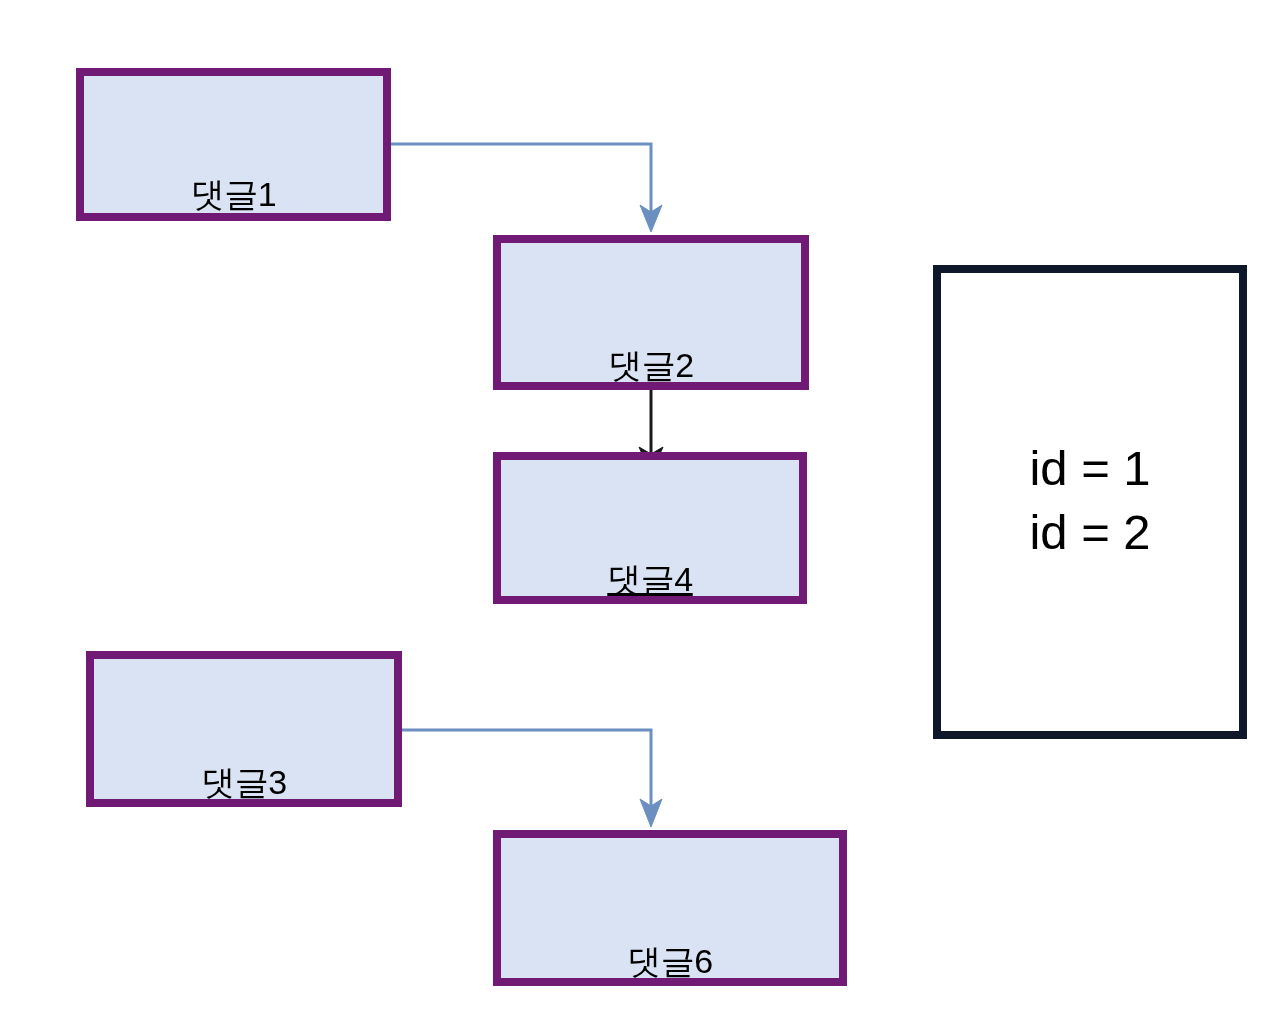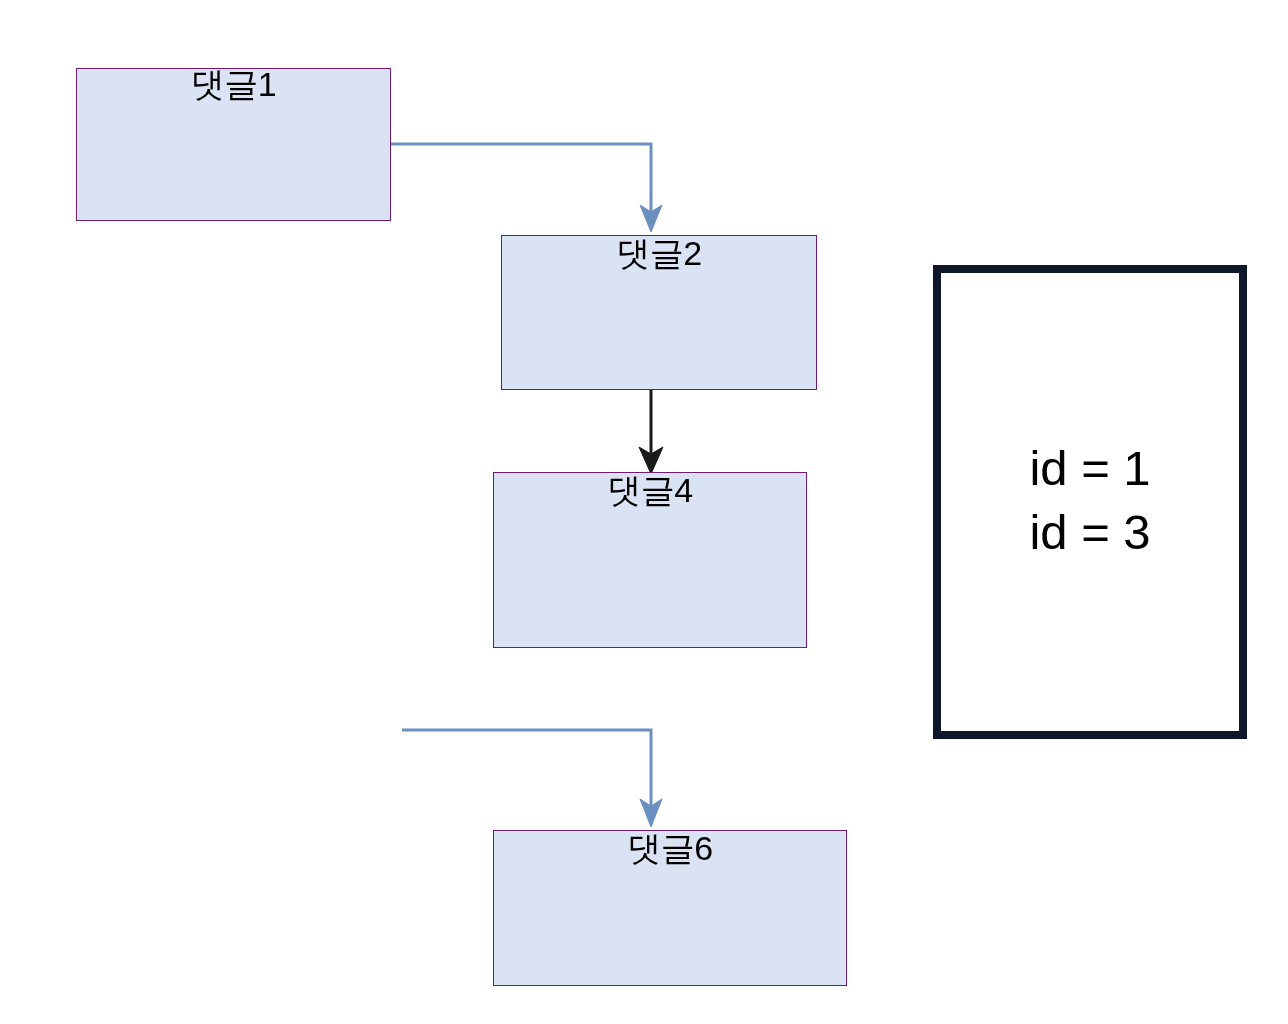"댓글1" .node { align-items: flex-start -> flex-end; border: 1px solid #701a75 -> 8px solid #701a75 }
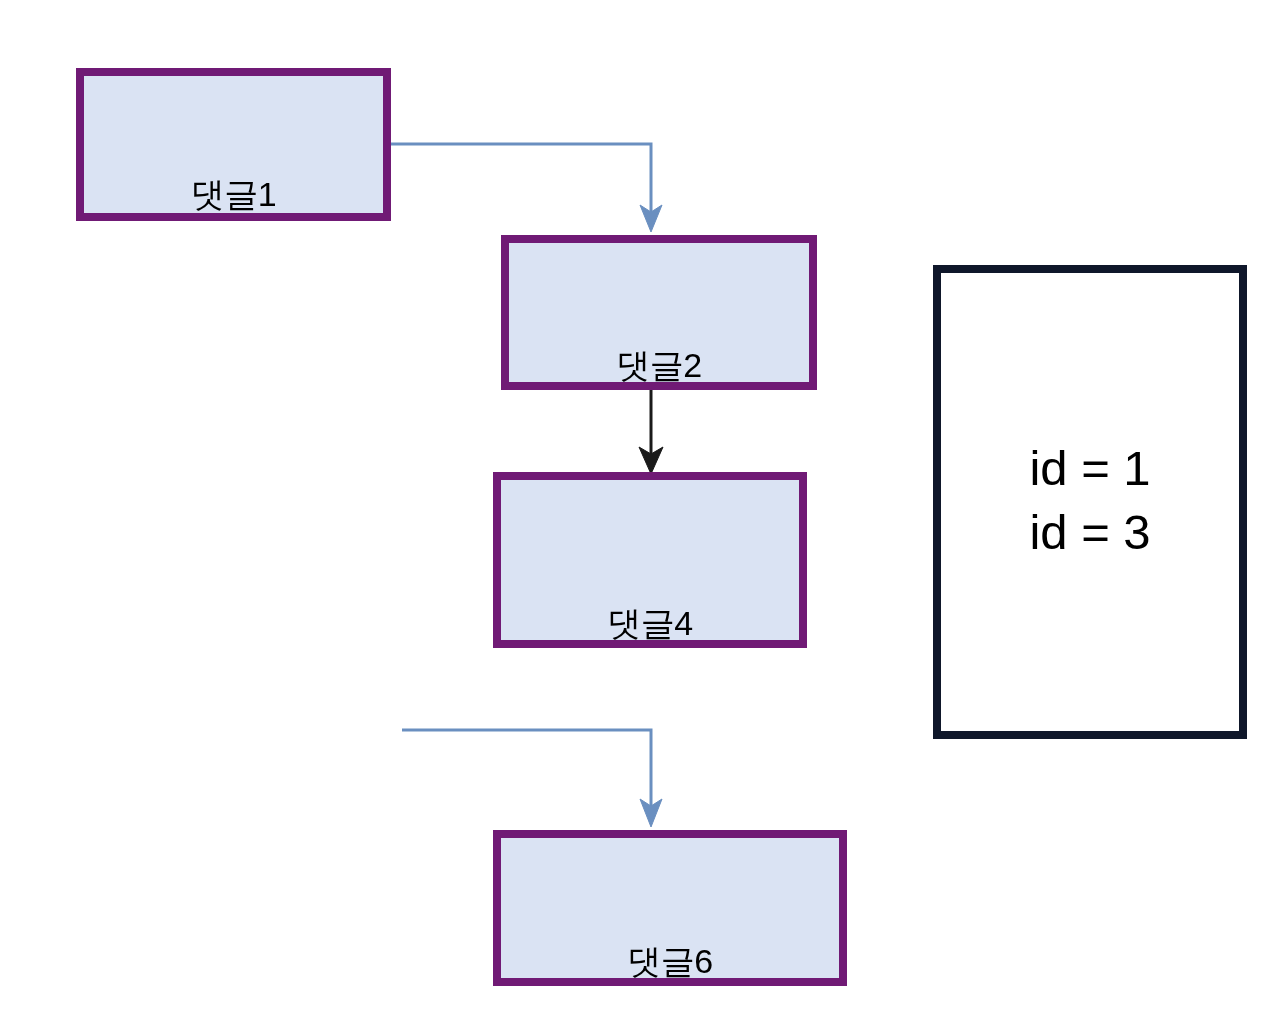"댓글2" #node-2 { margin-left: 8px -> none }
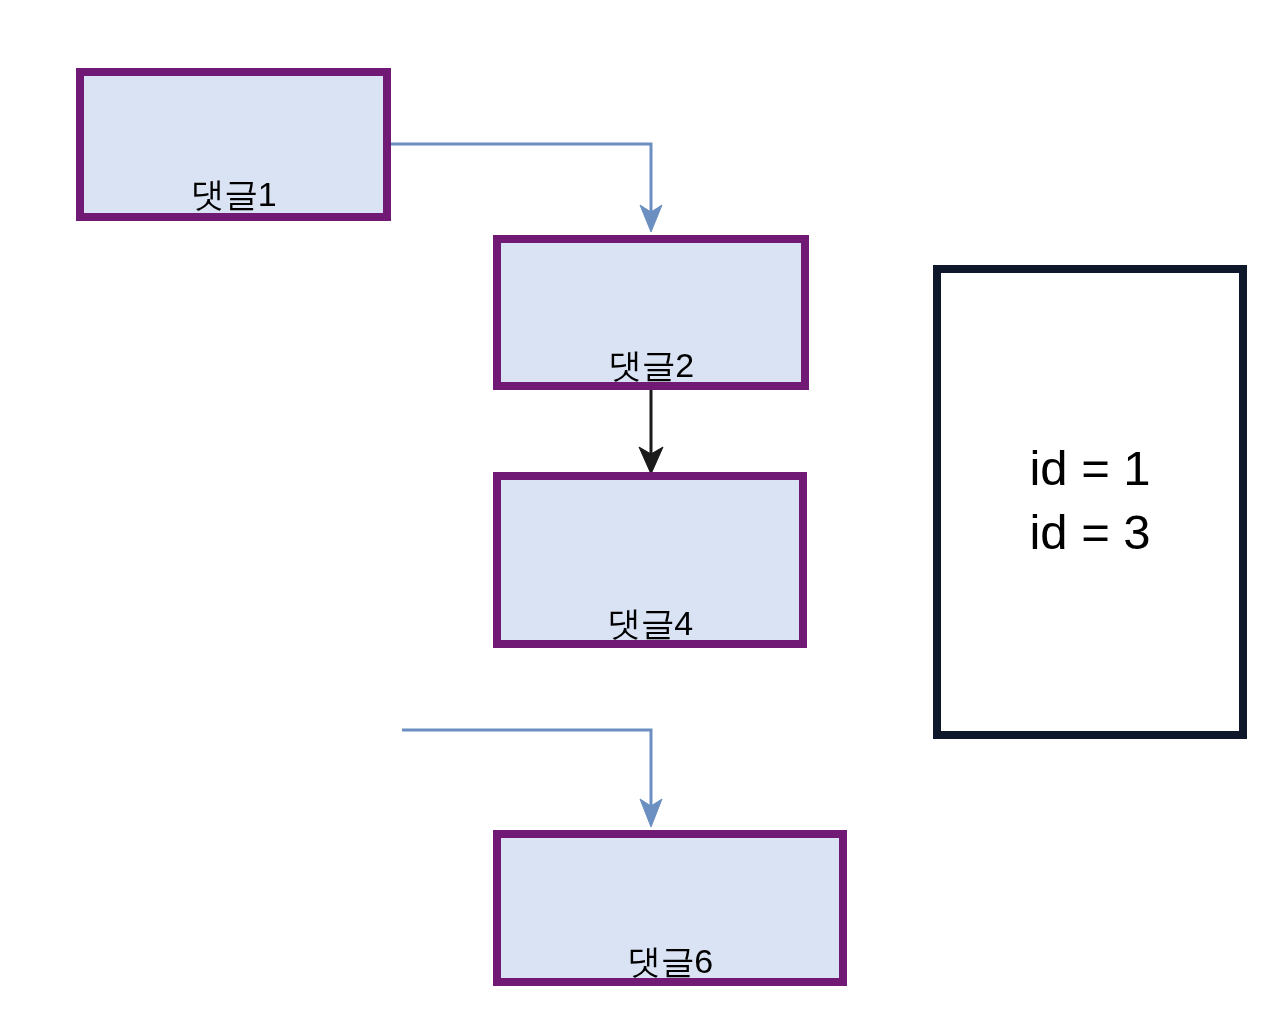"id = 3" span.id-line { text: 3 -> 2 }
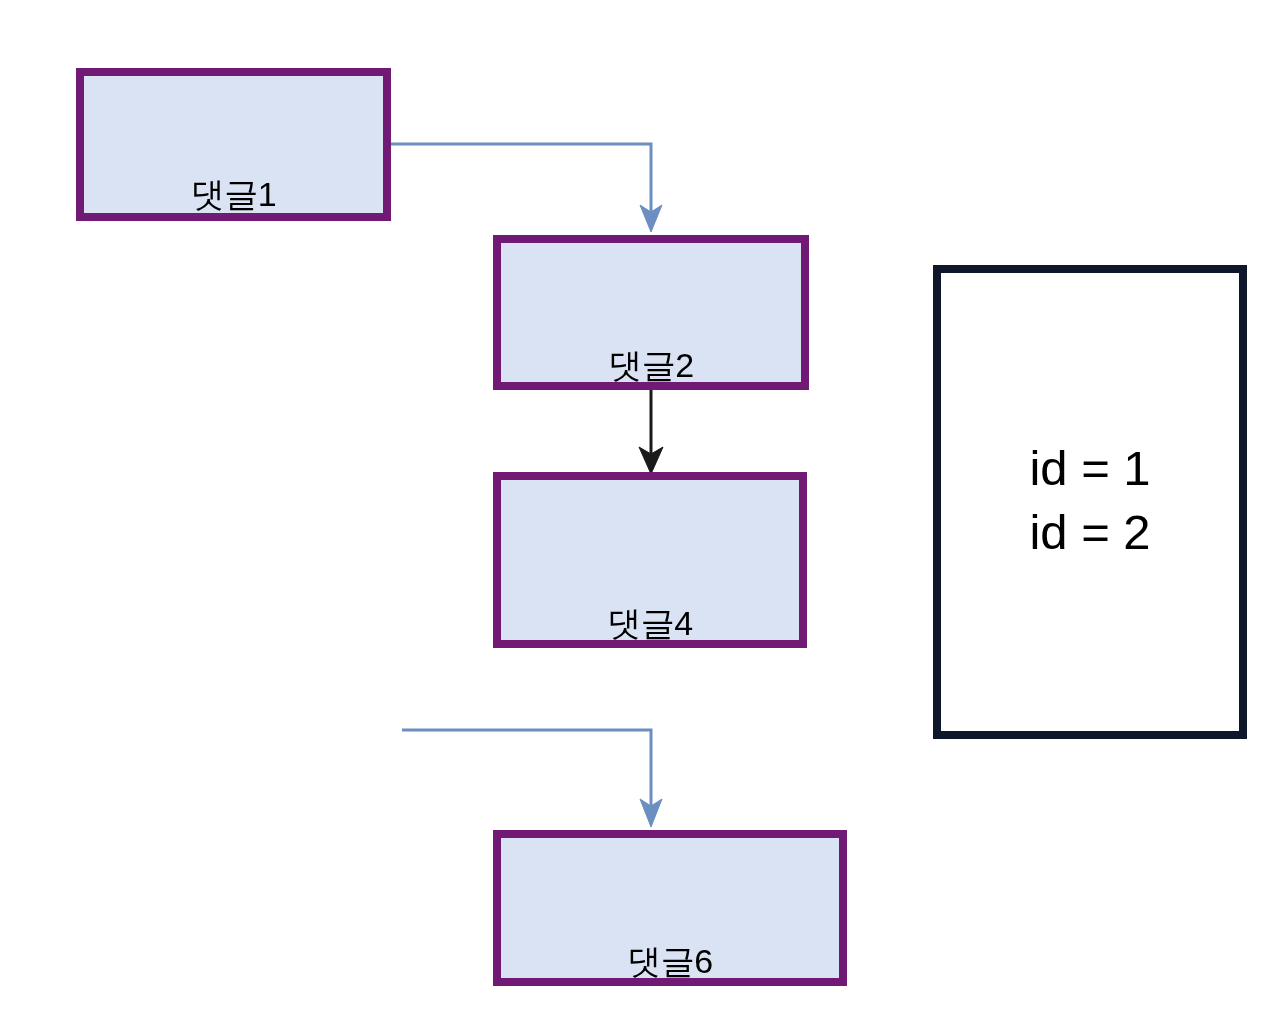"댓글4" #node-4 { height: 176px -> 152px; text-decoration: none -> underline; top: 472px -> 452px }
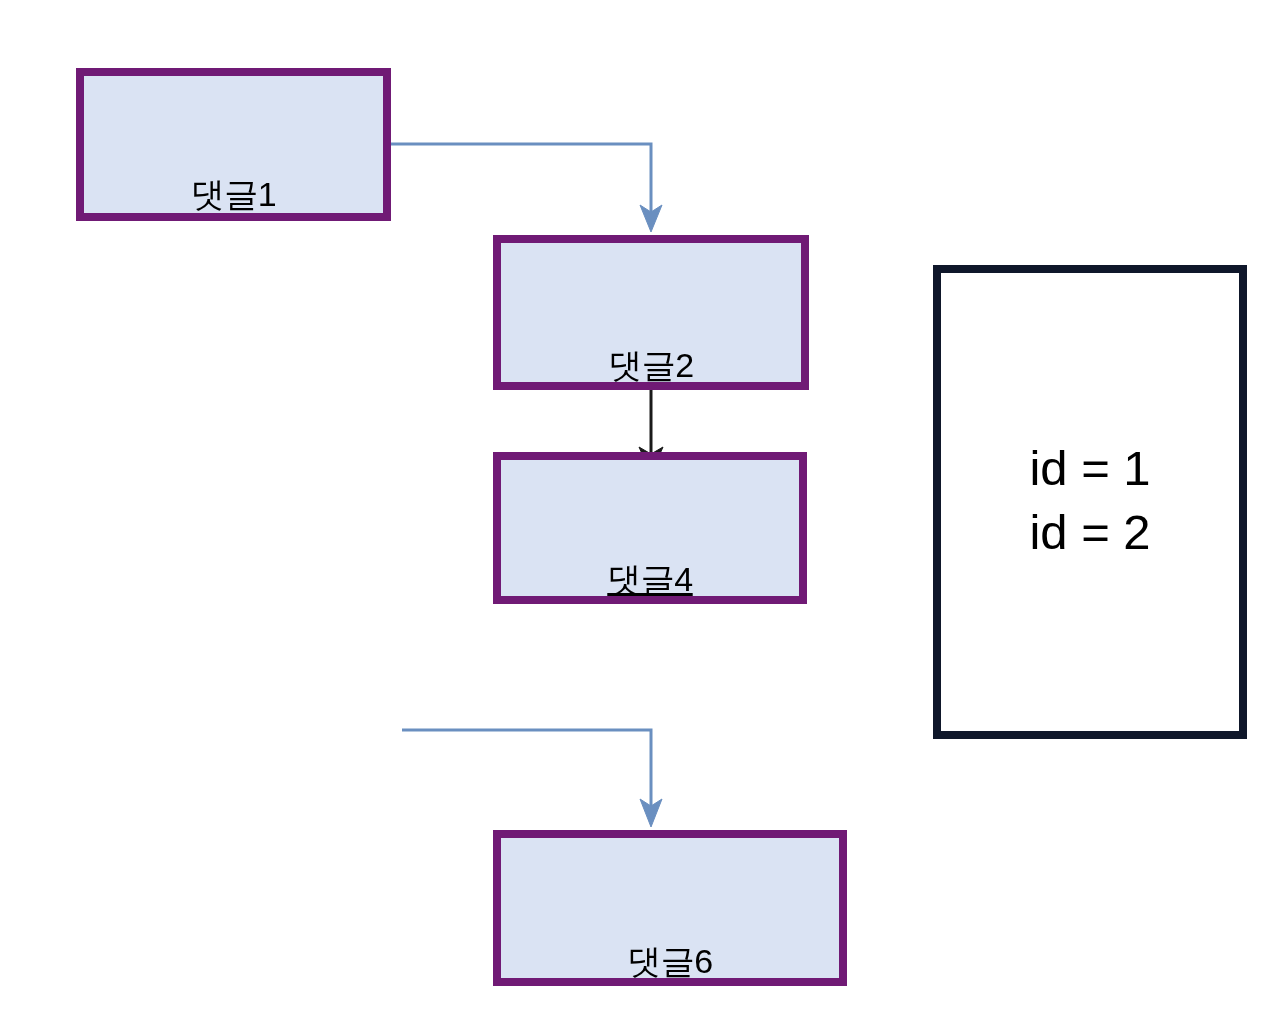"댓글3" div.node { html: none -> <div> <span>댓글3</span> </div> }
